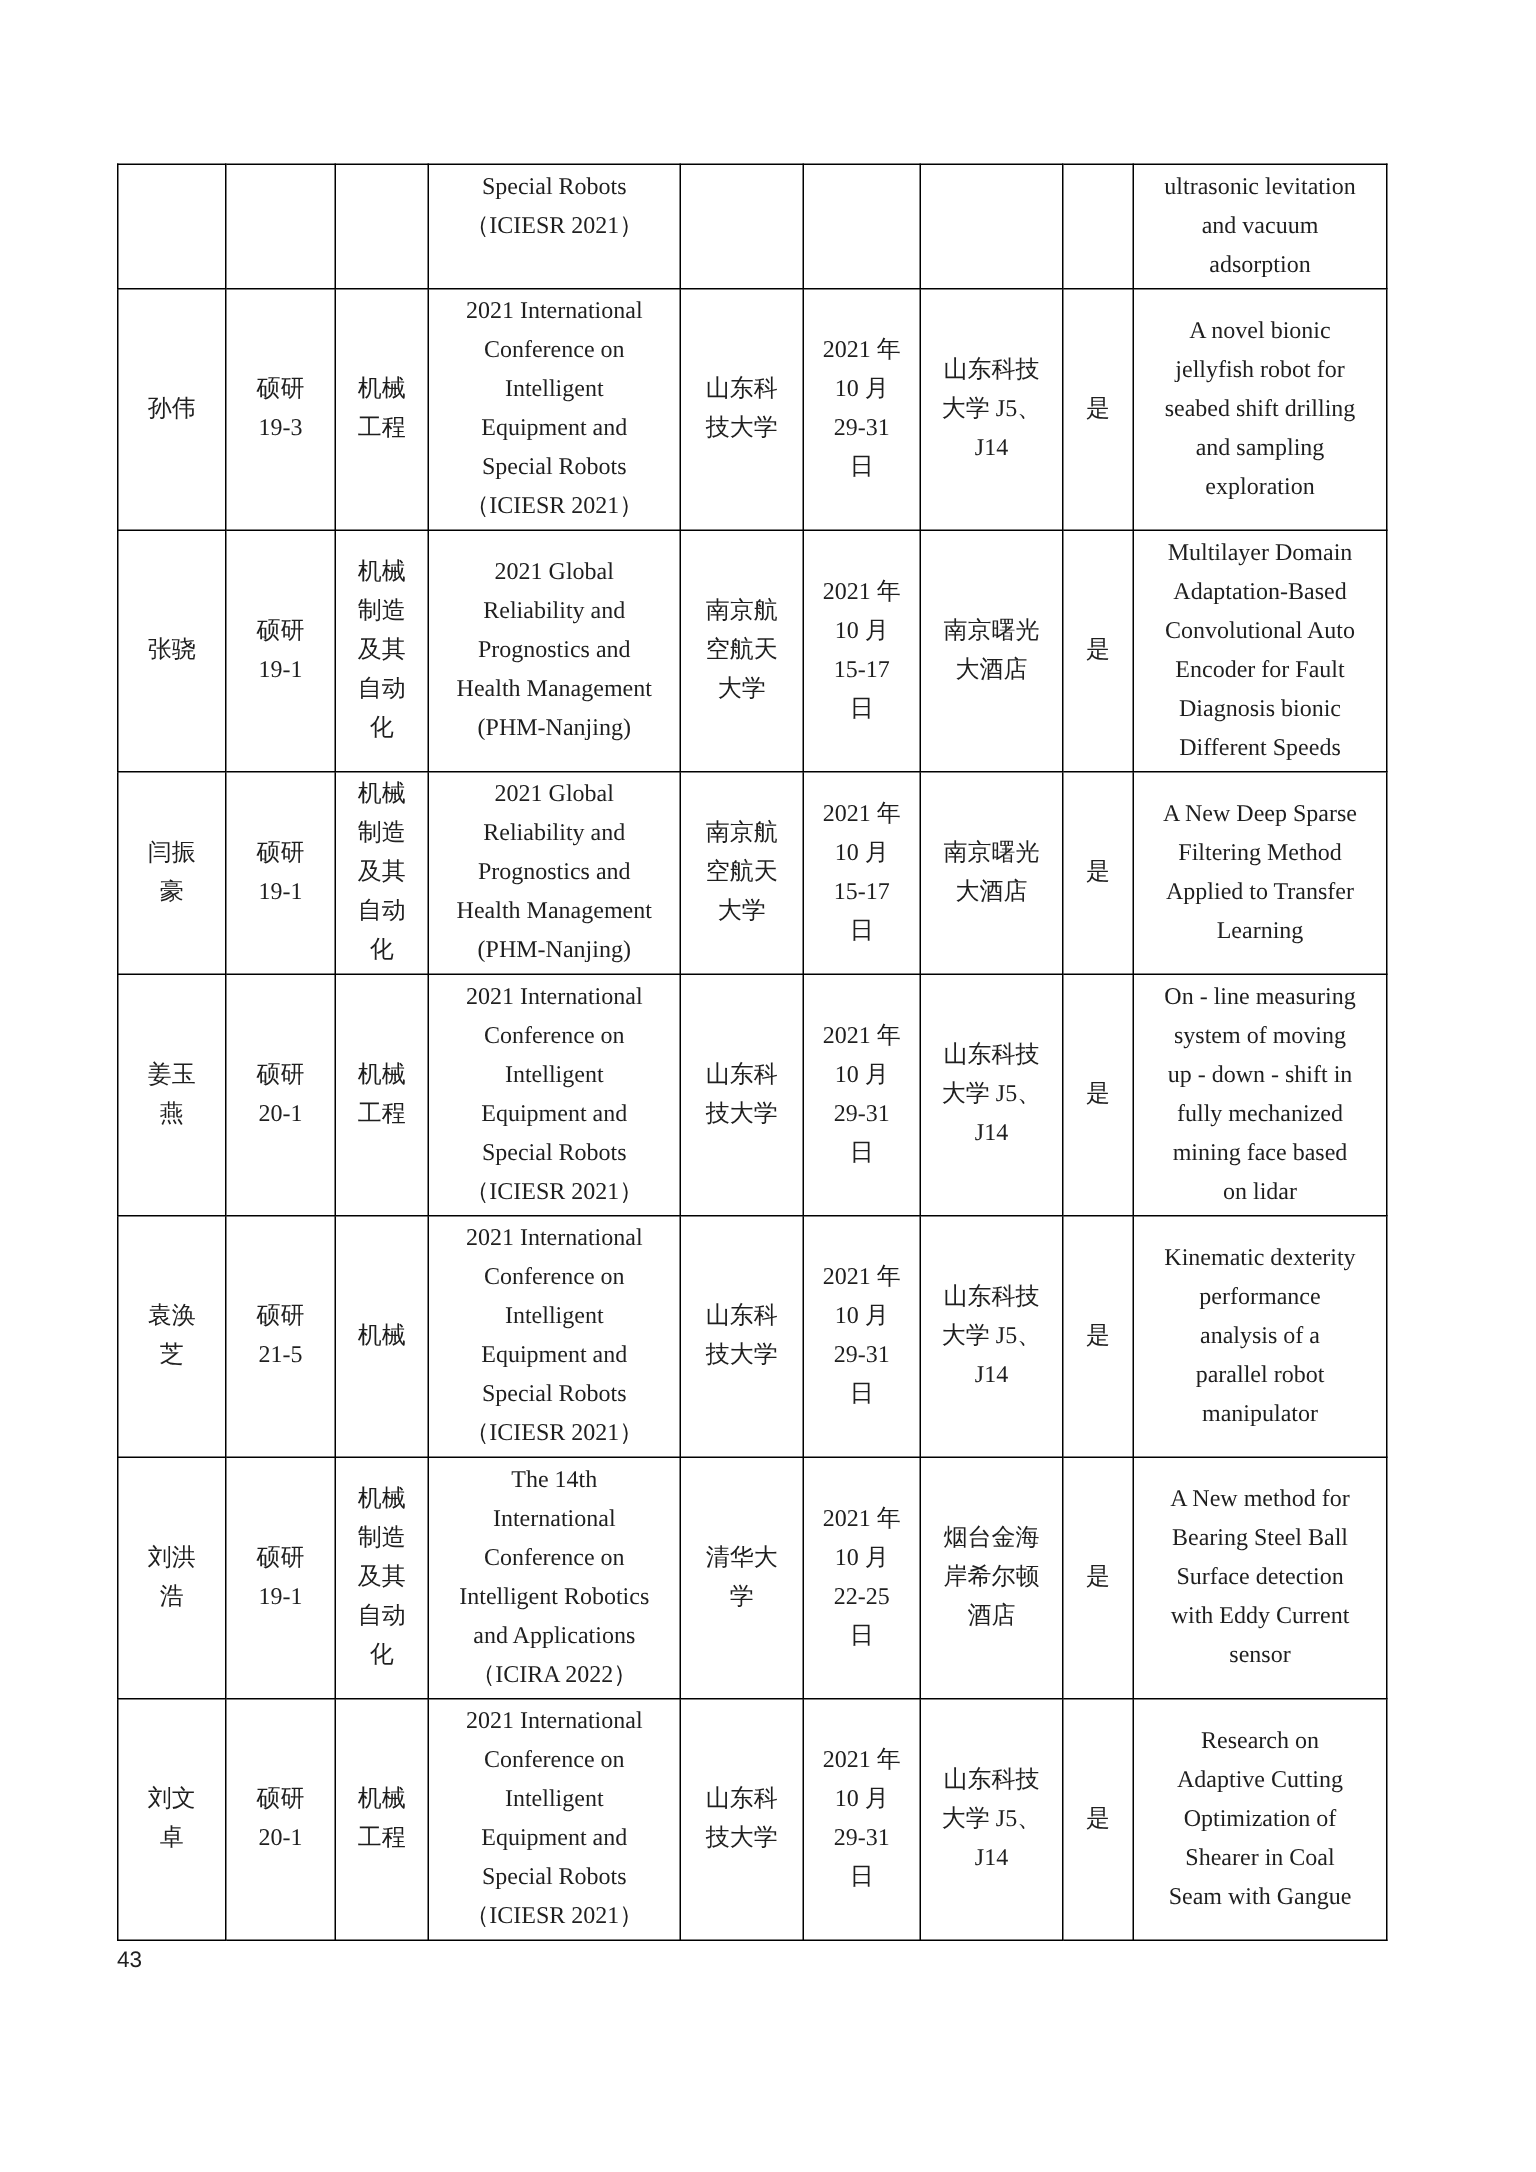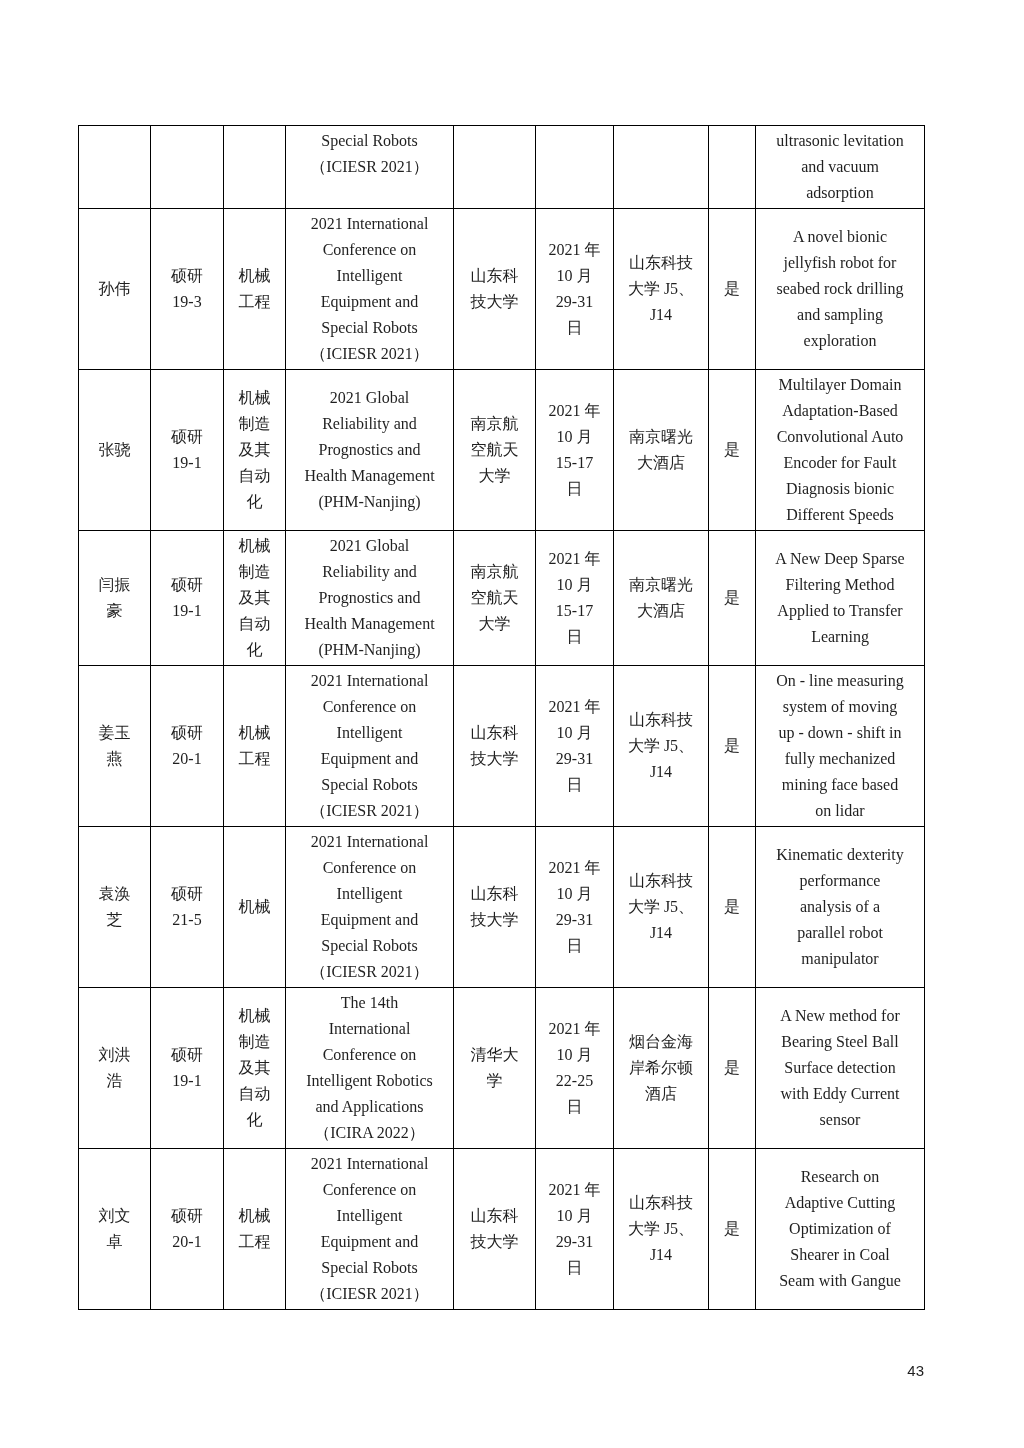"Special Robots" table.conf-table { top: 125px -> 109px }
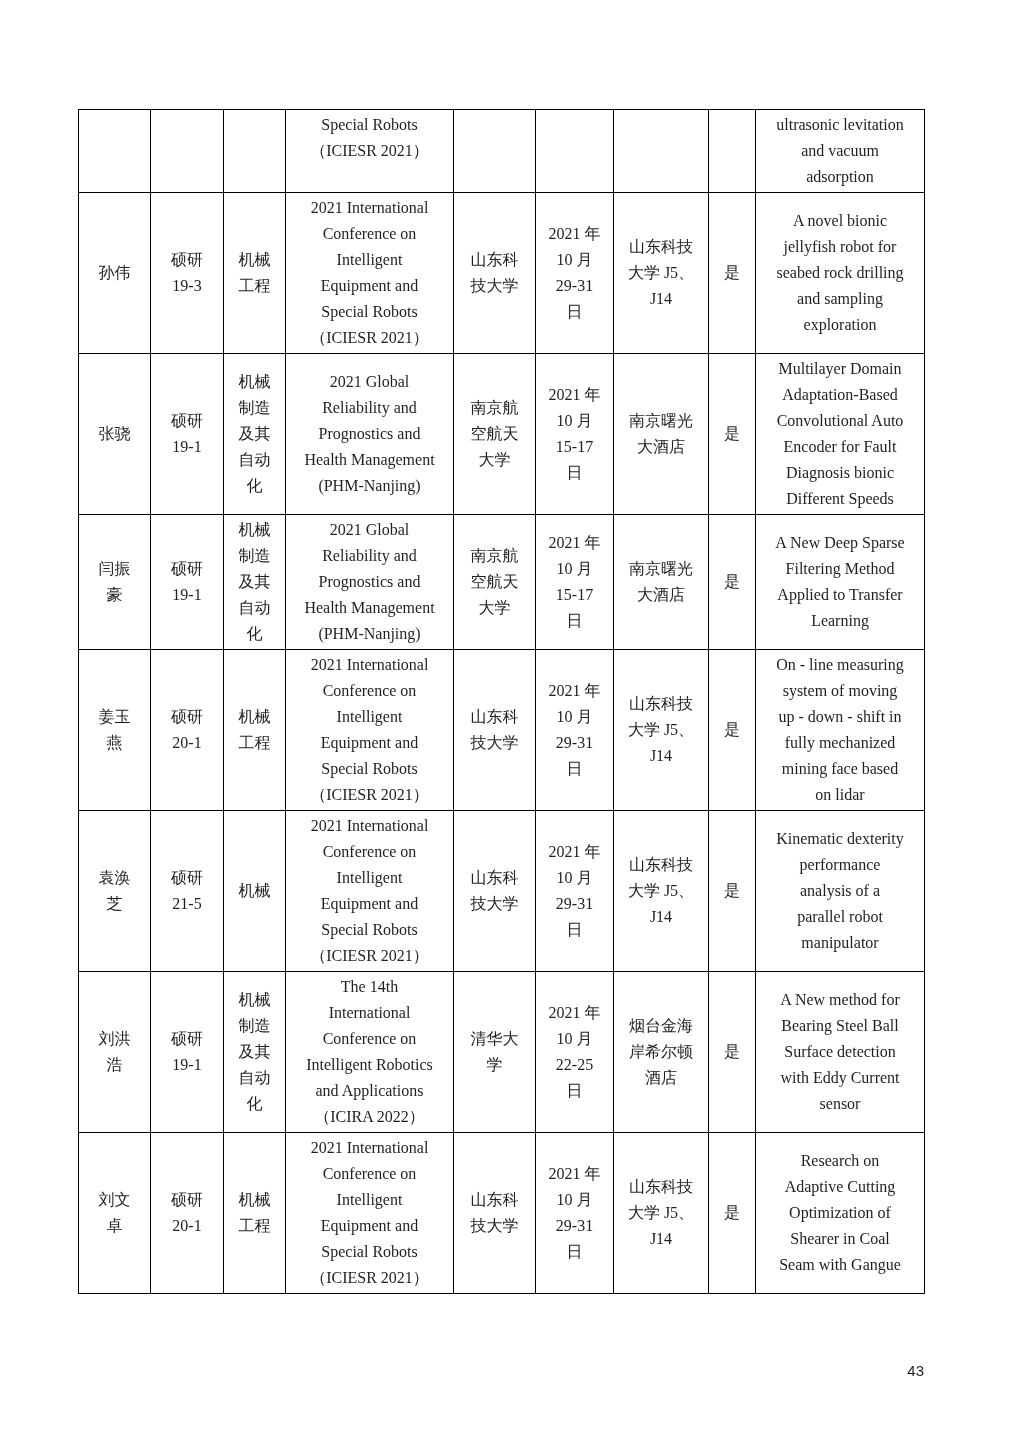"A novel bionic" td { text: rock -> shift }
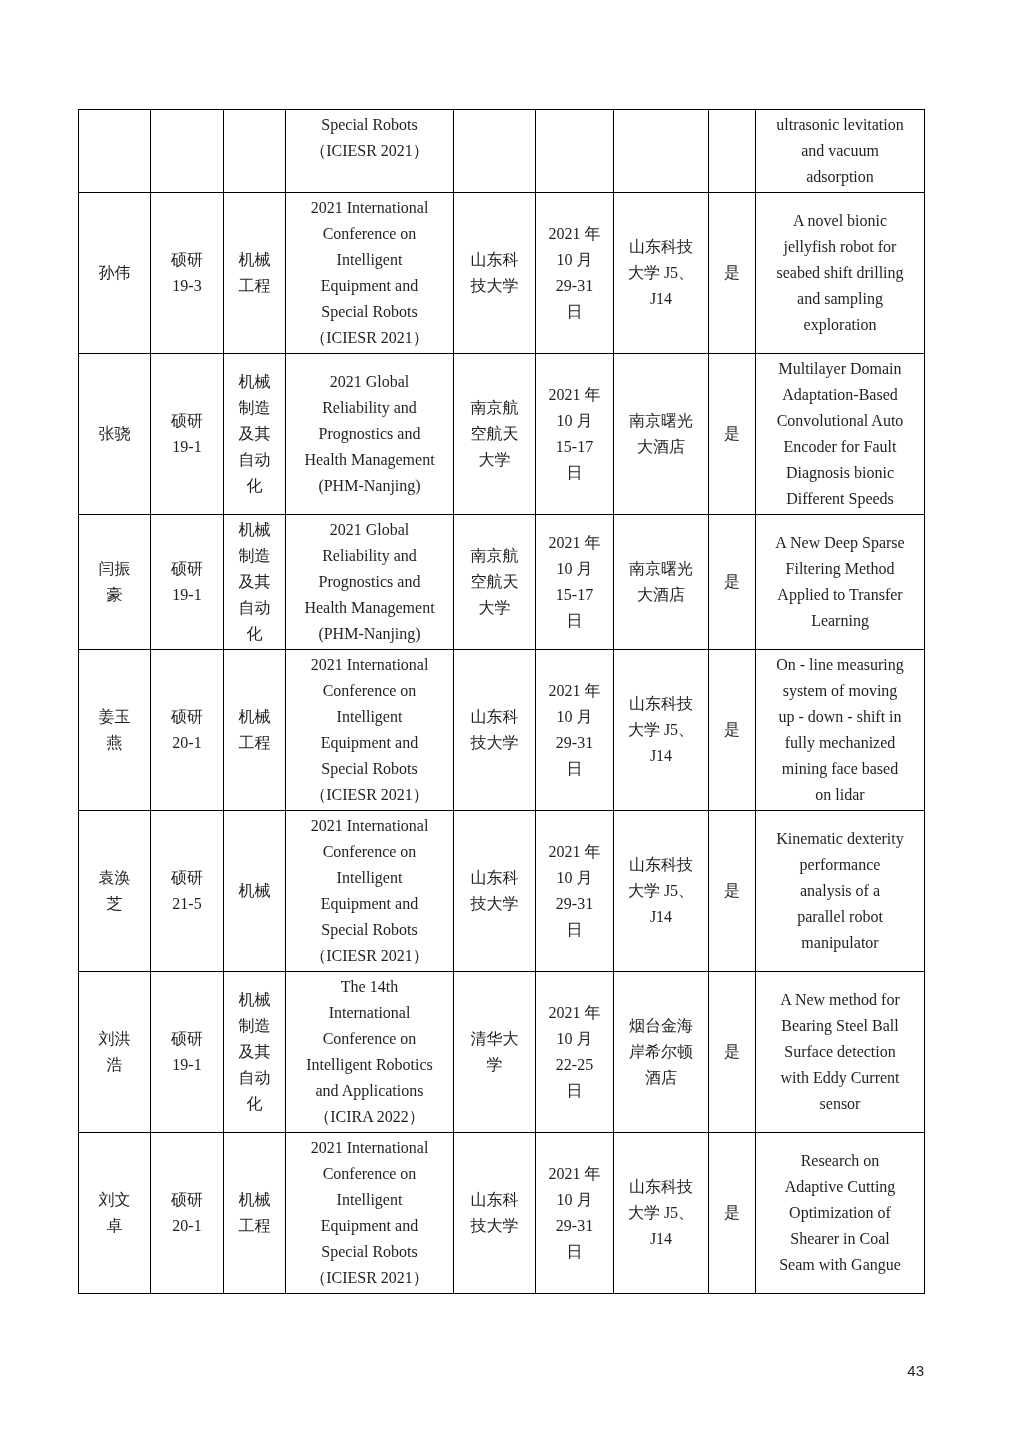"43" .page-number { text-align: right -> left; top: 1362px -> 1298px }
